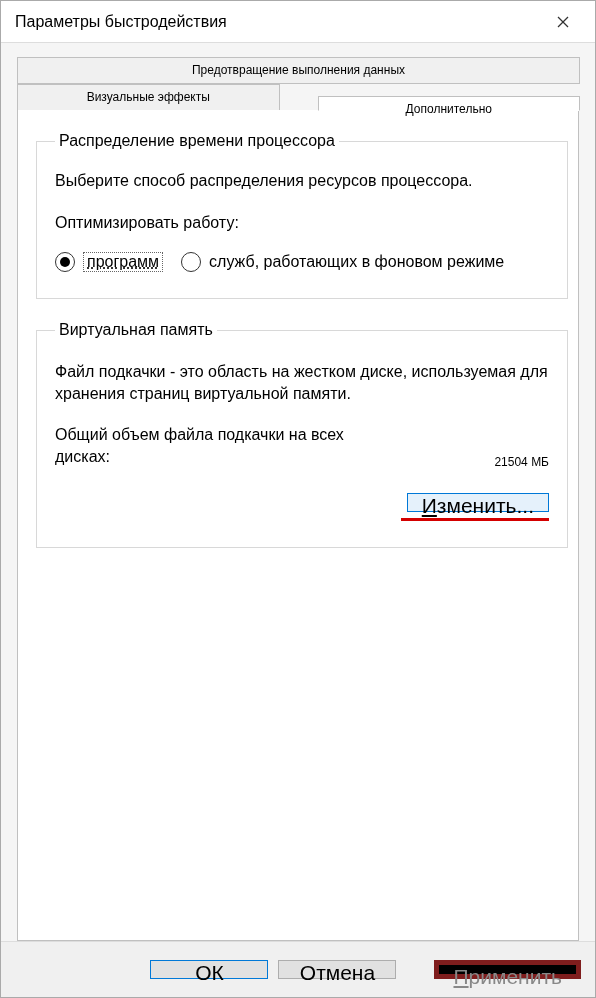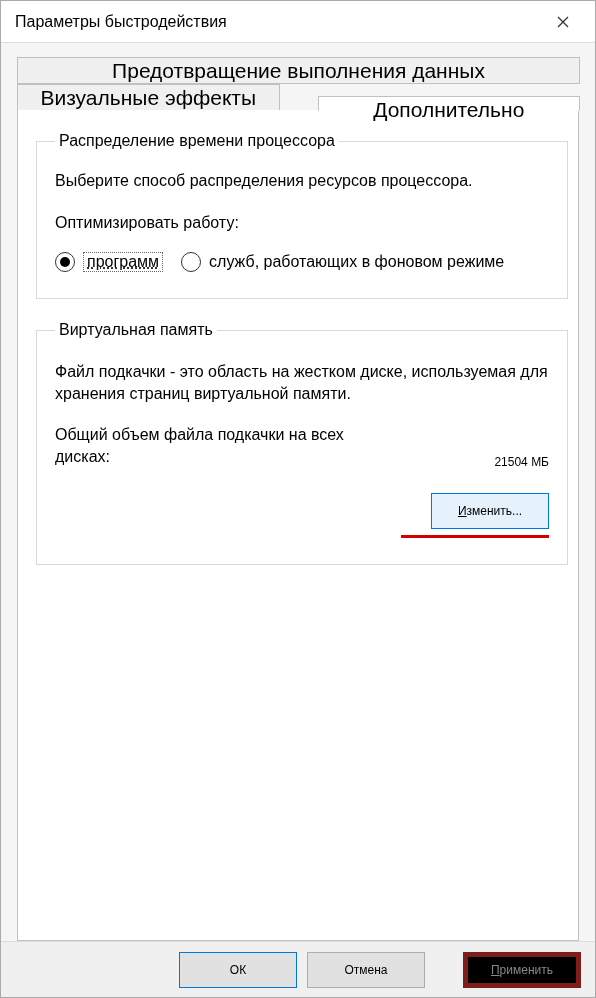"Предотвращение выполнения данных" .tab { font-size: 21px -> 12px }
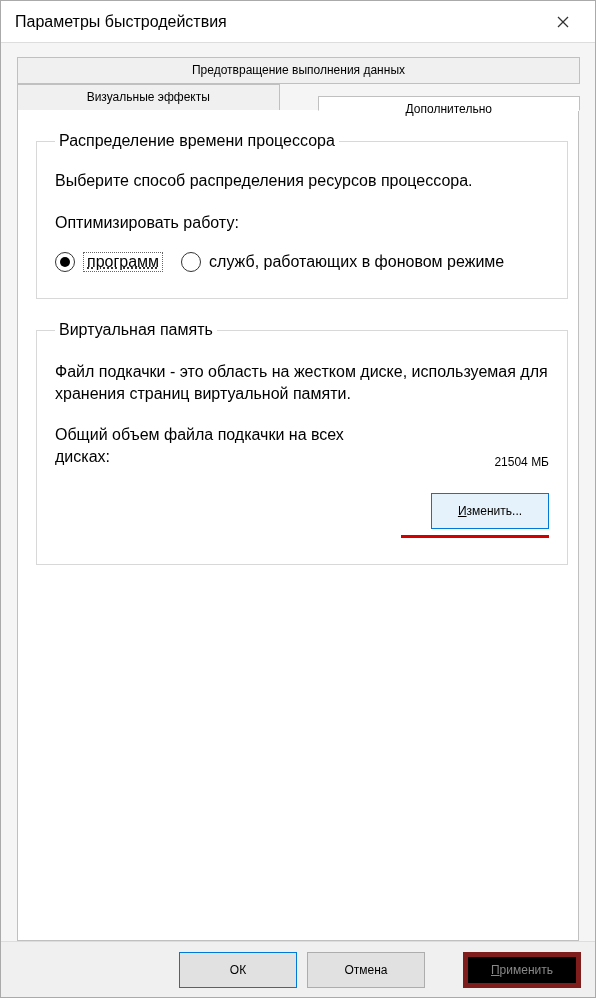"Изменить..." .btn { font-size: 12px -> 21px; height: 36px -> 19px }
